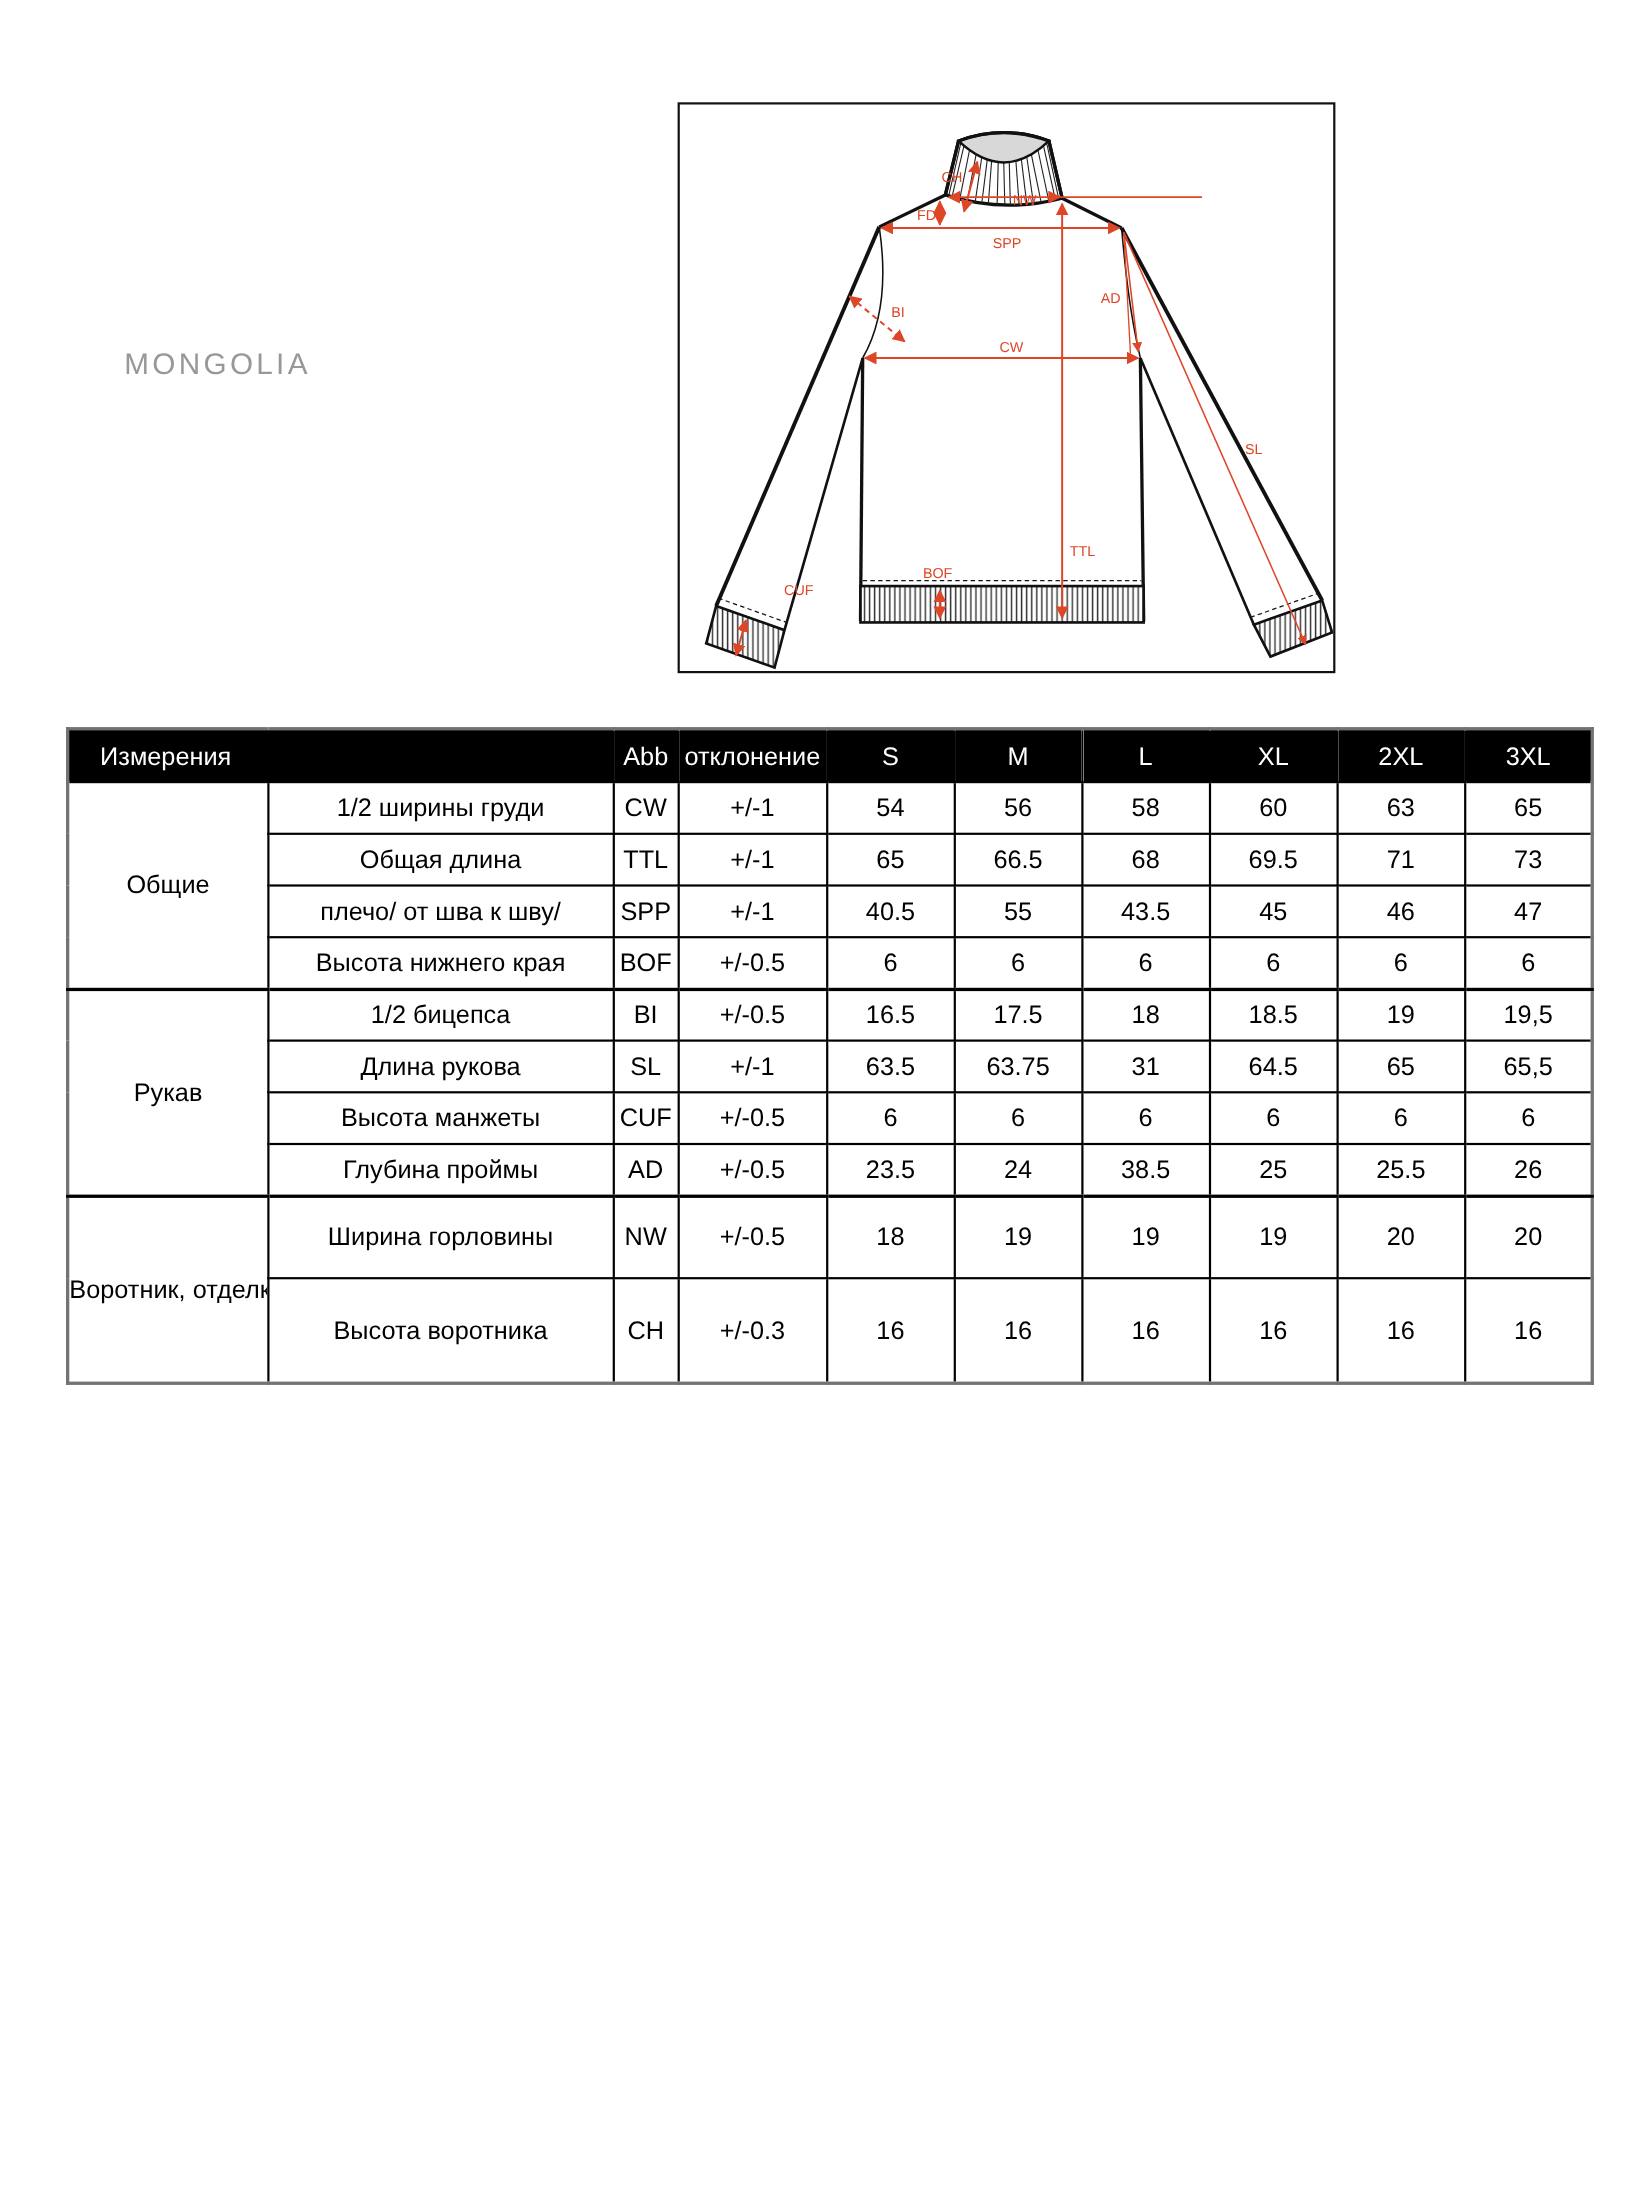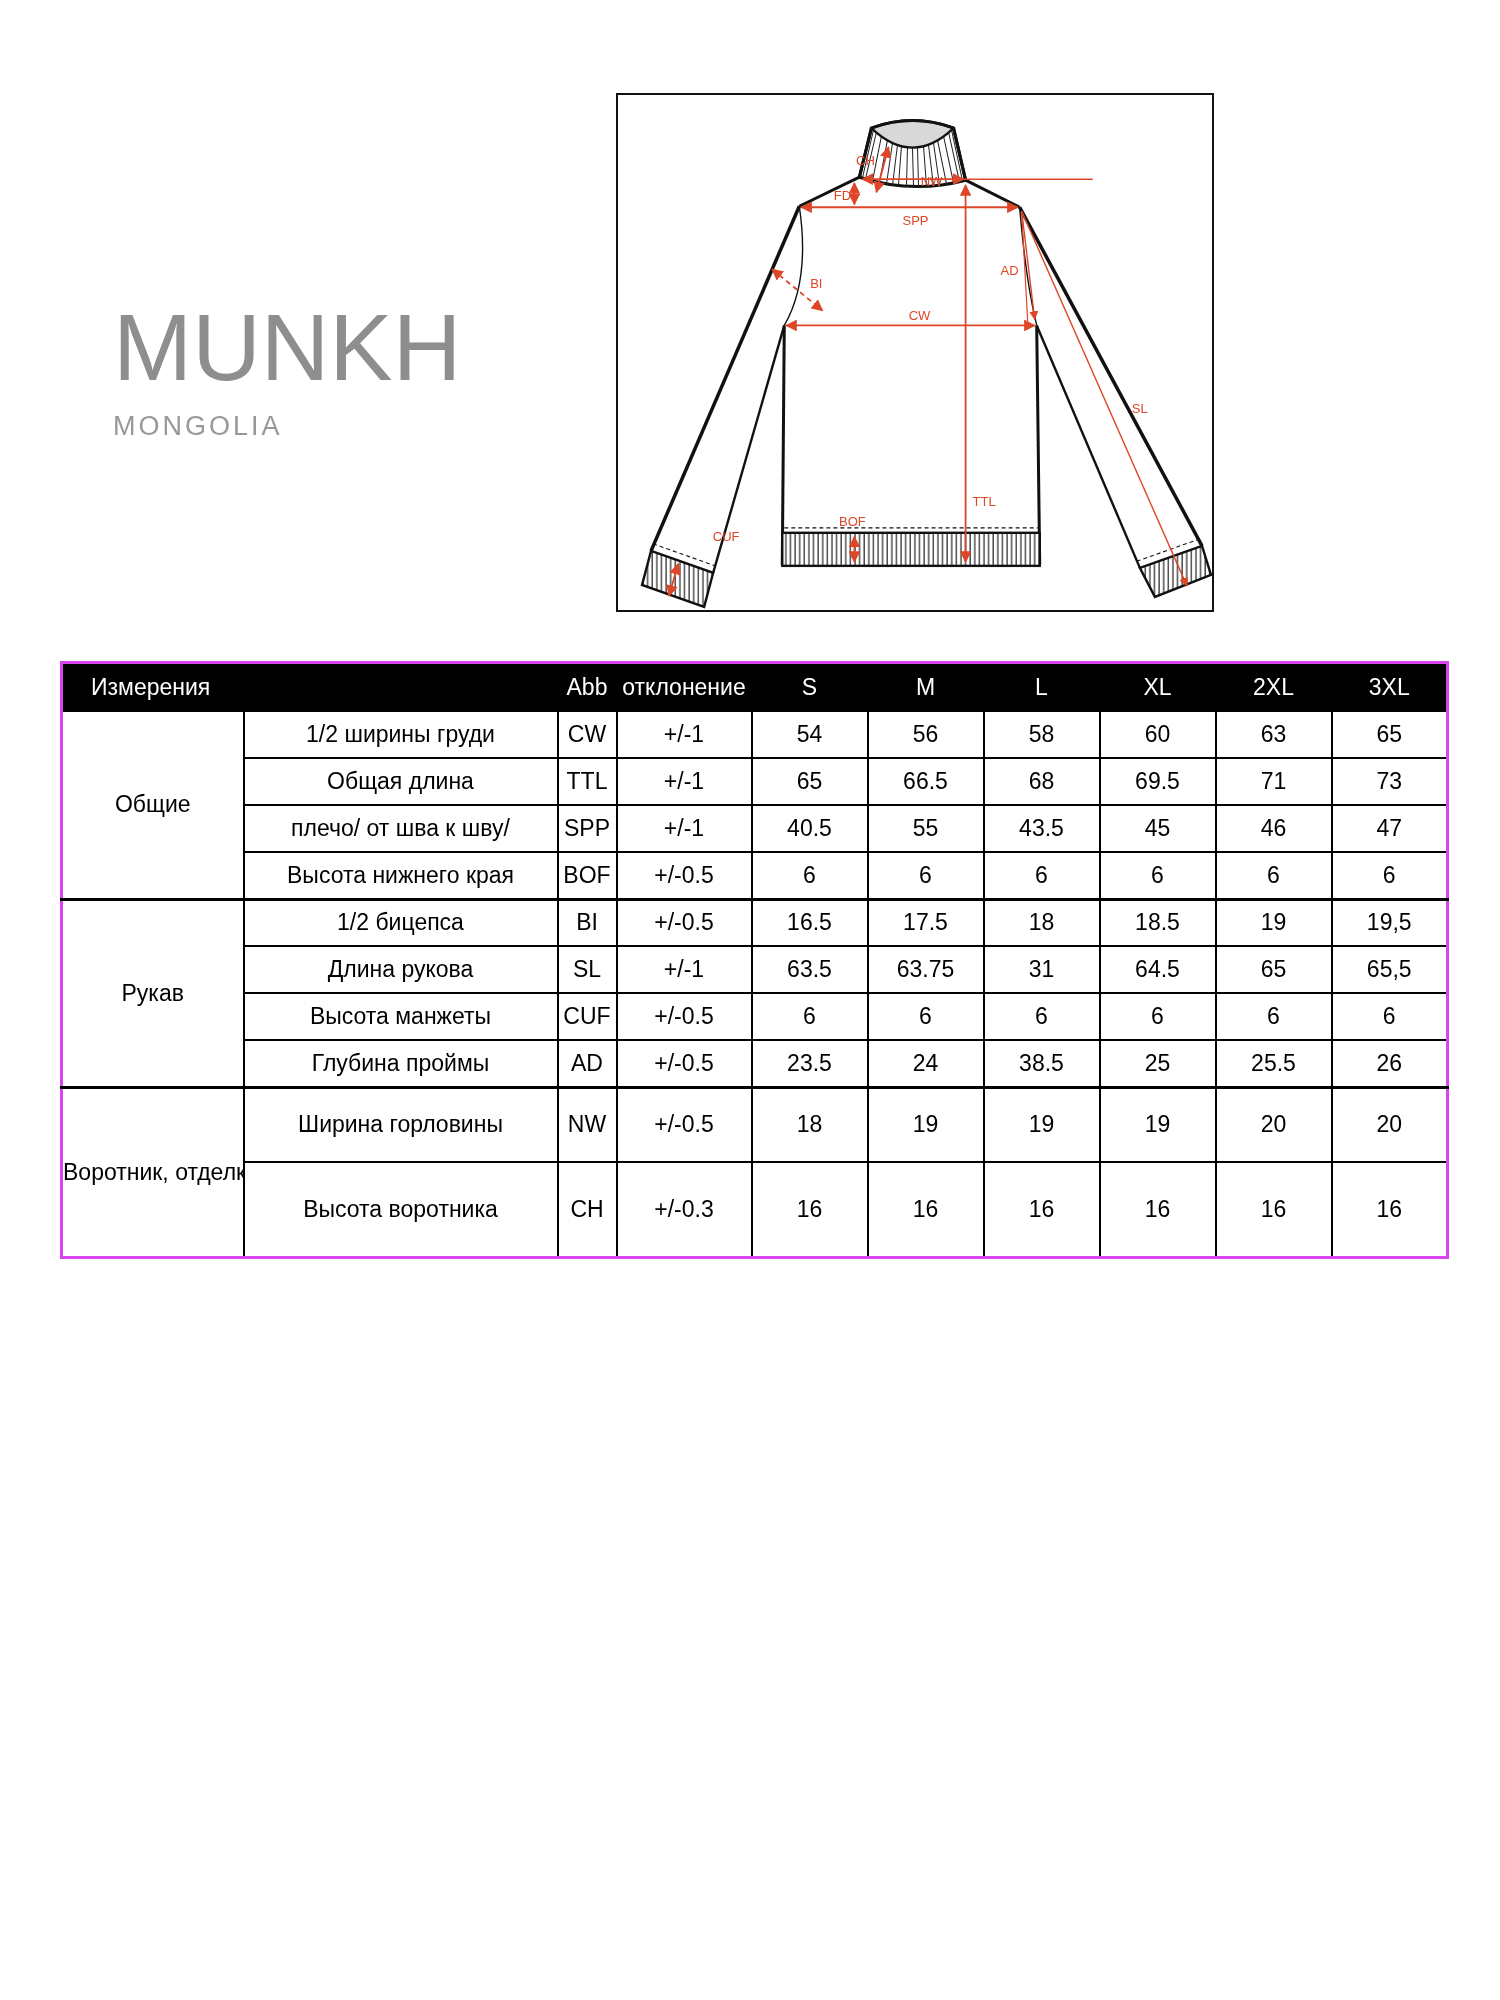"MUNKH" div.brand { html: <div>MUNKH</div> -> none }
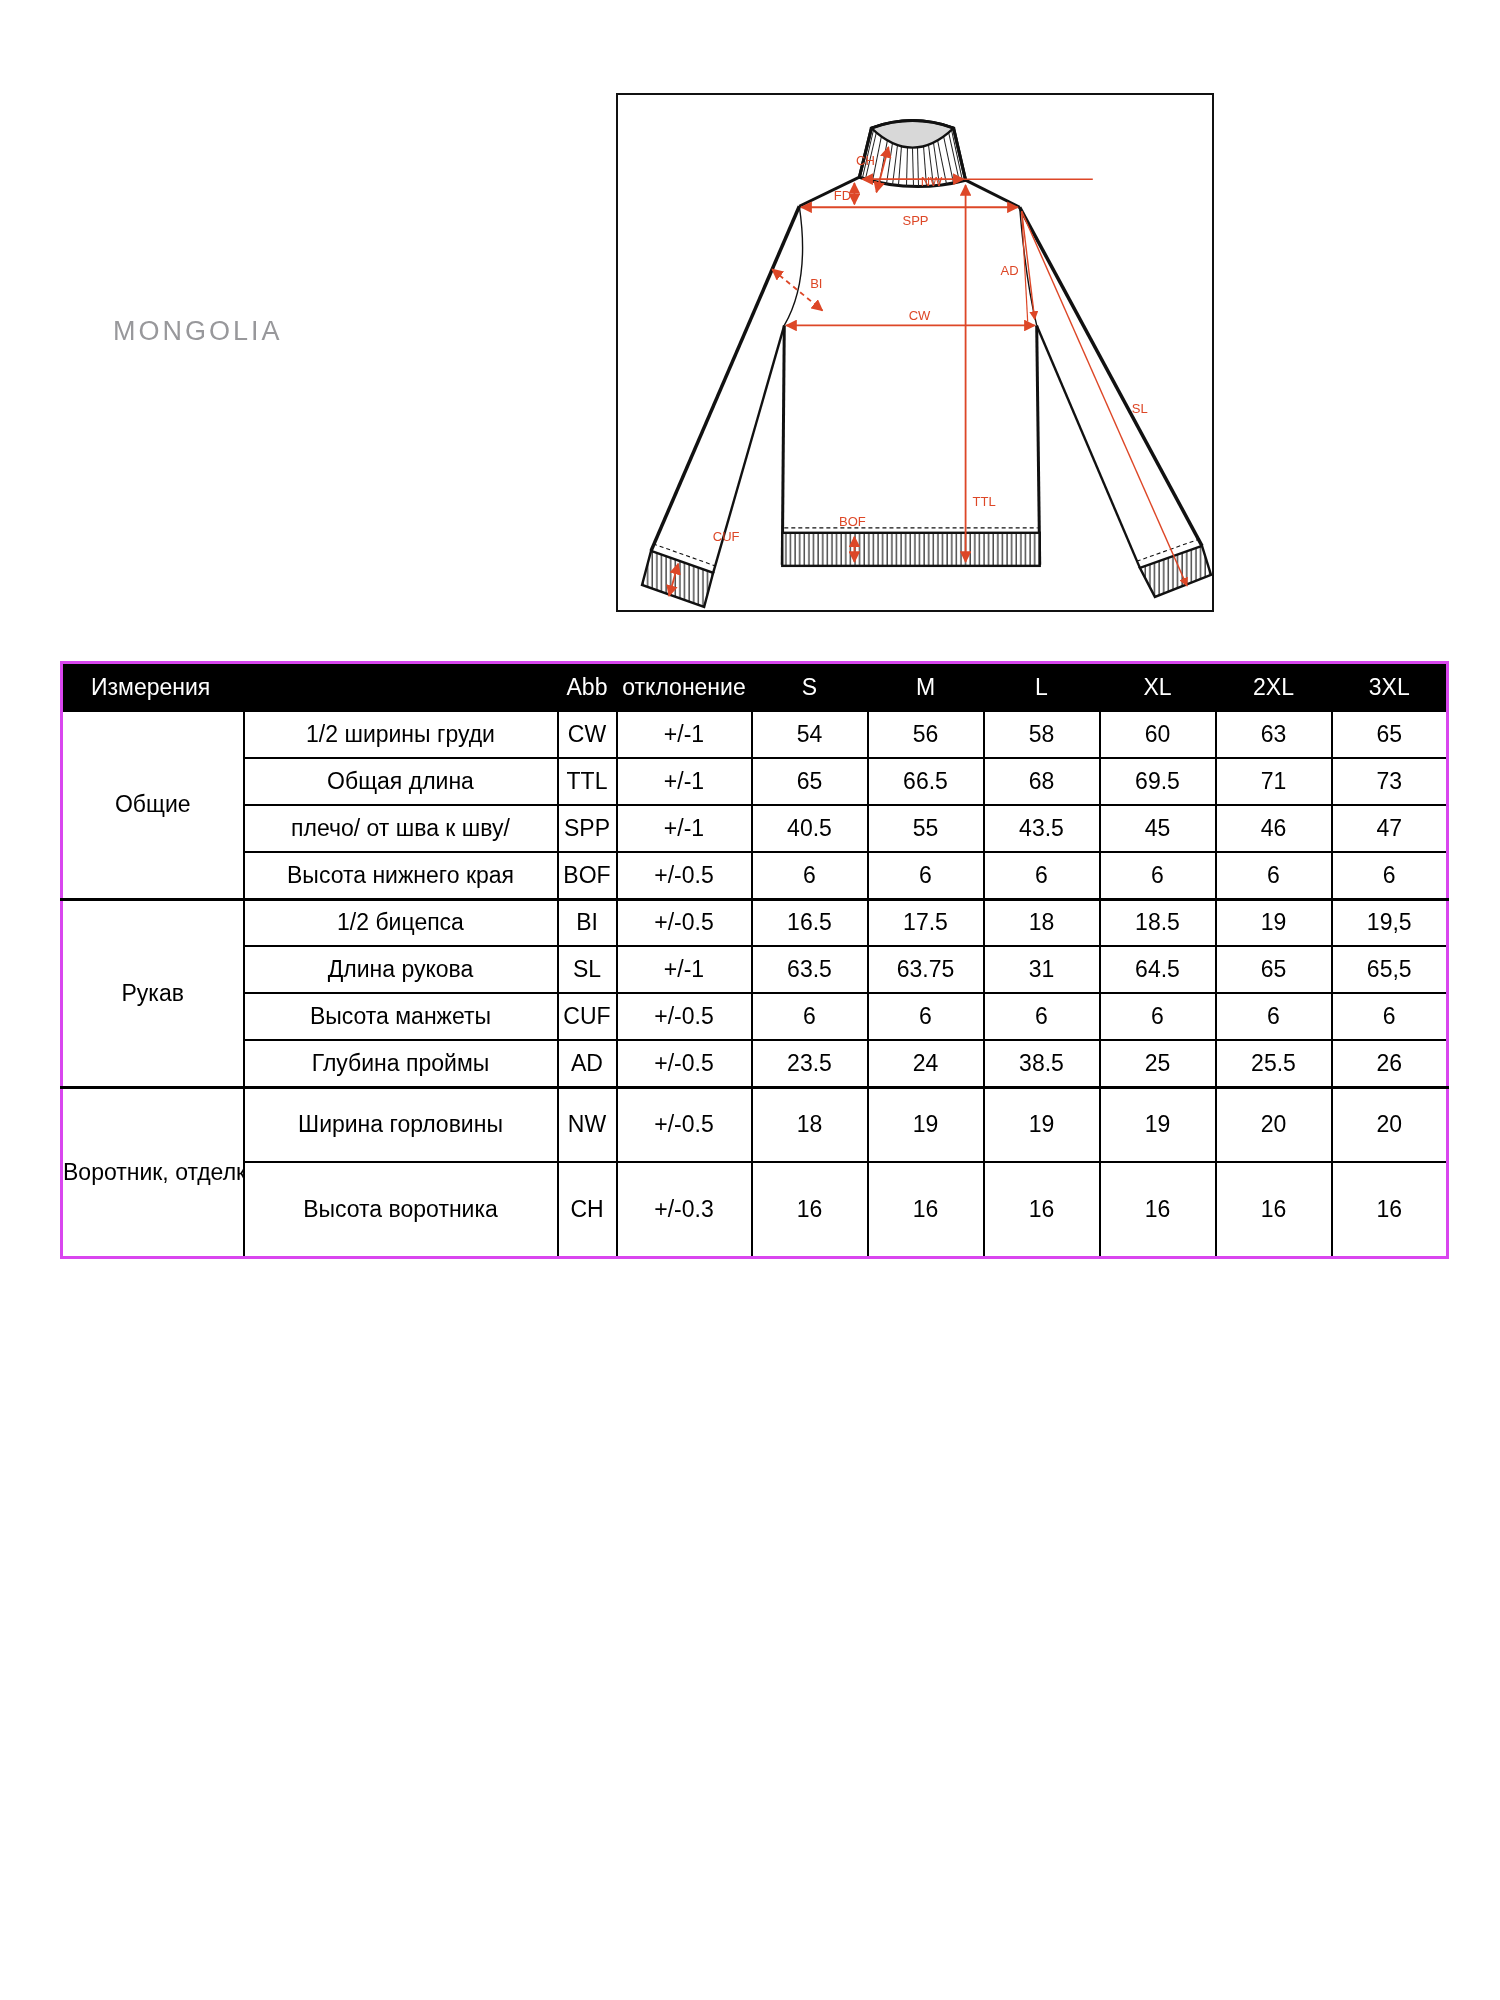"Измерения" table.size-chart { border: 3px solid #d946ef -> 3px solid #737373 }
